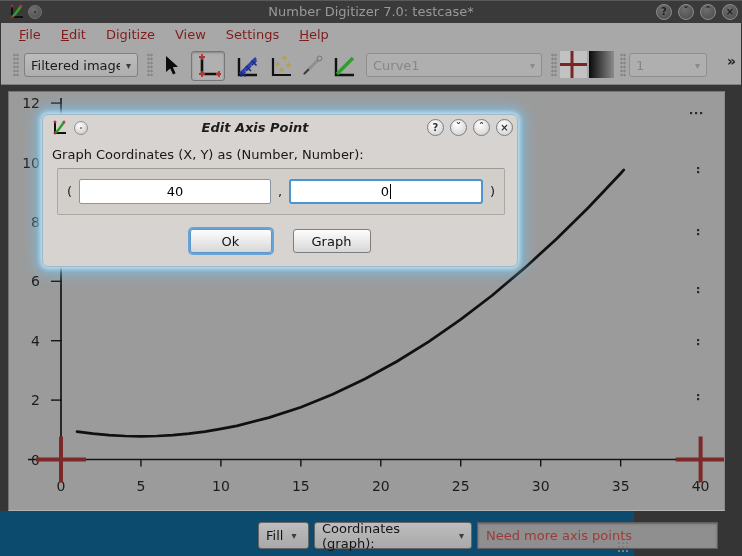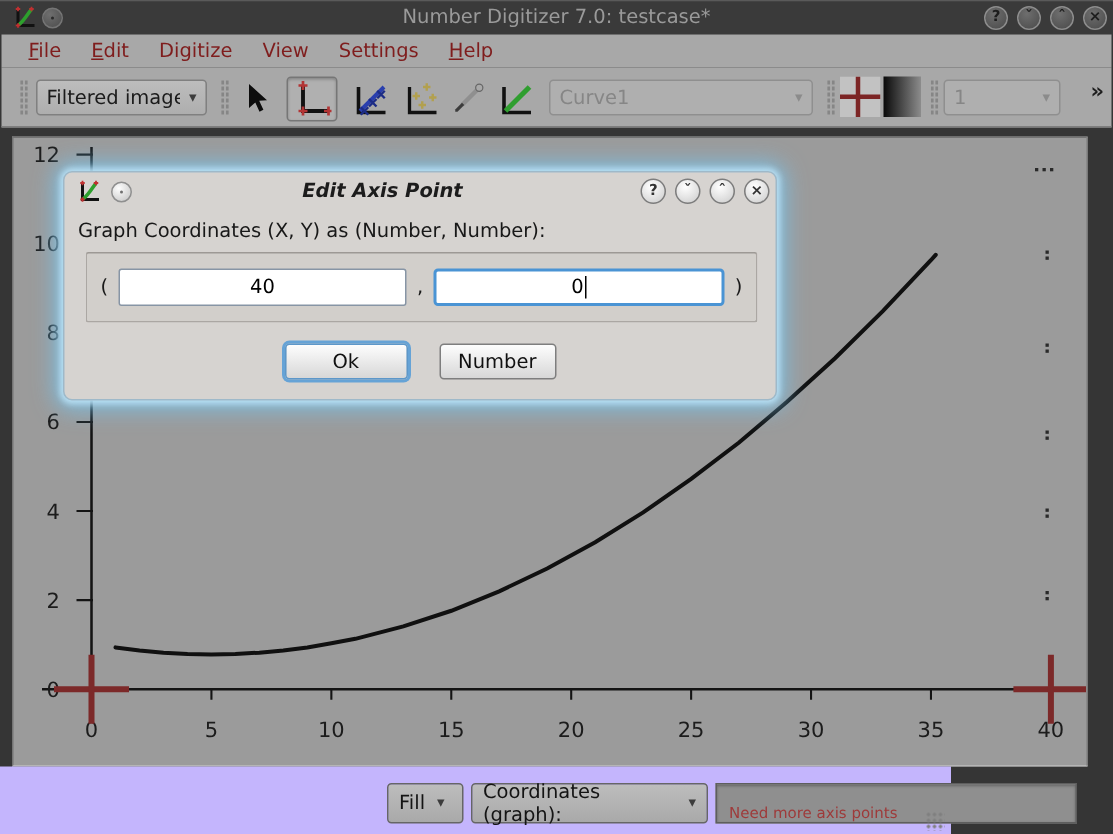"Number" div.dlg-btn { text: Number -> Graph }
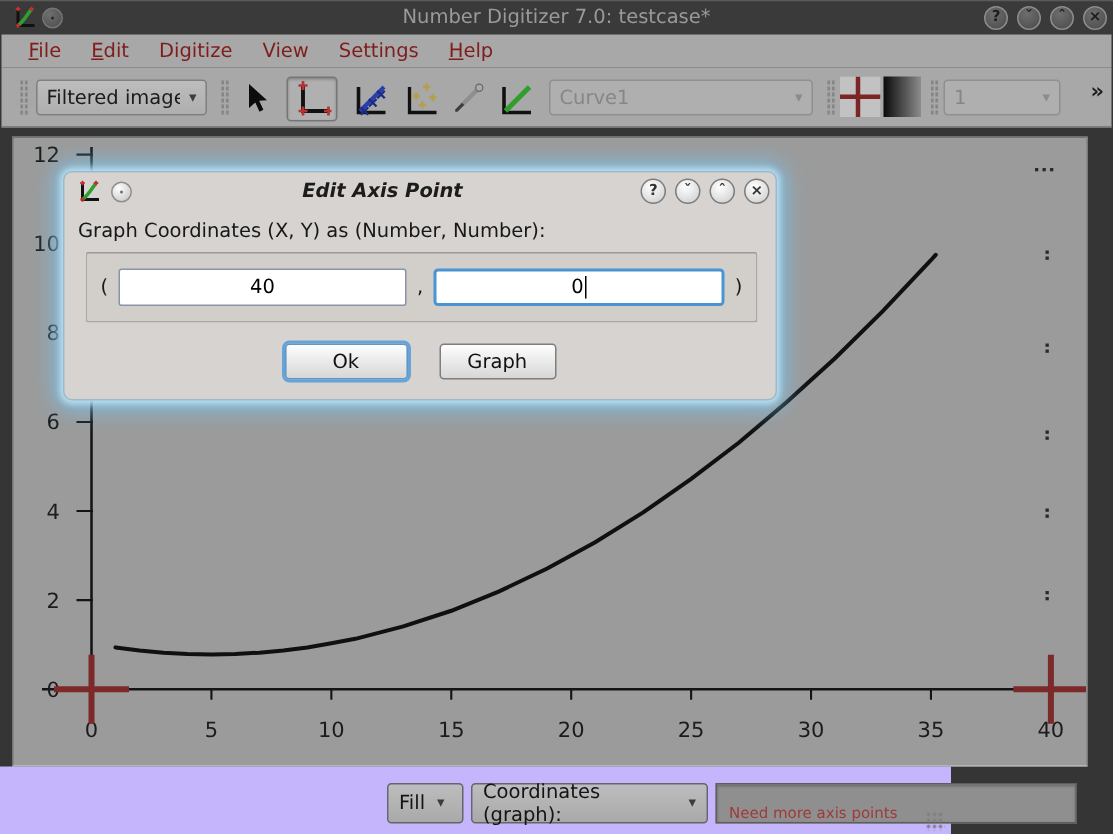"Fill" .statusbar { background: #c4b5fd -> #0c4a6e }
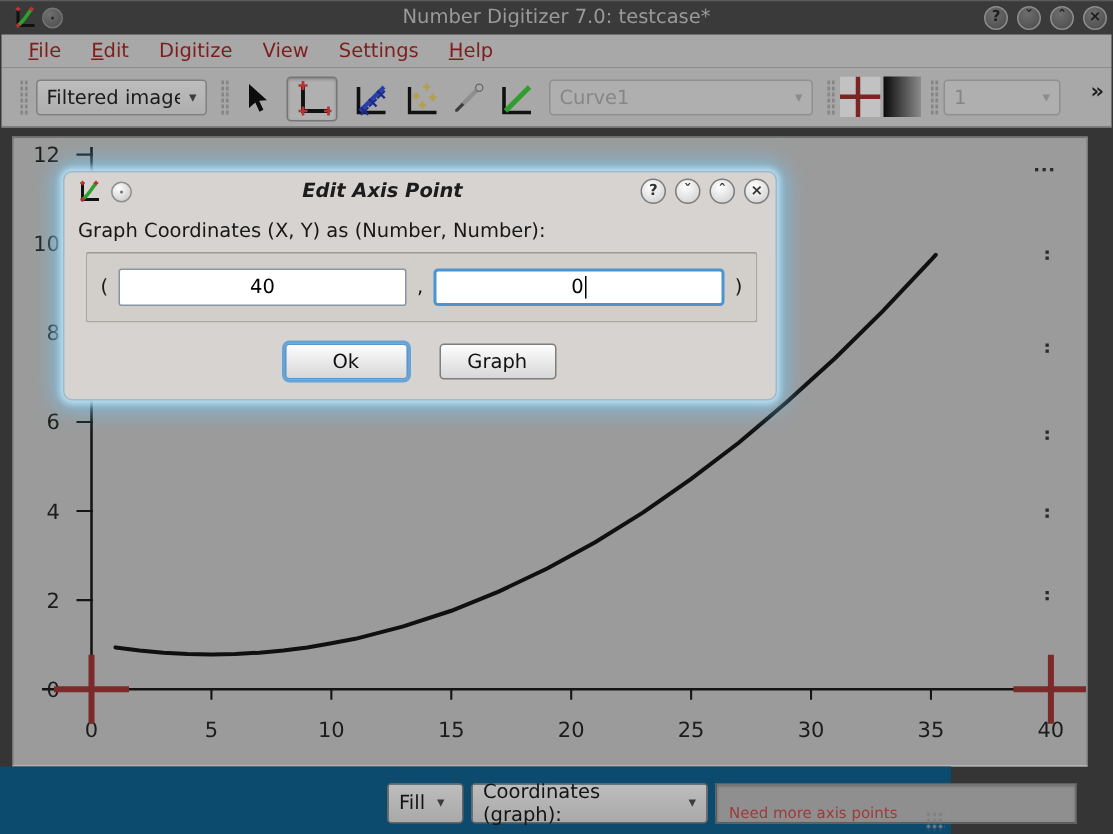"Need more axis points" .status-msg { align-items: flex-end -> center; font-size: 10px -> 13px }
